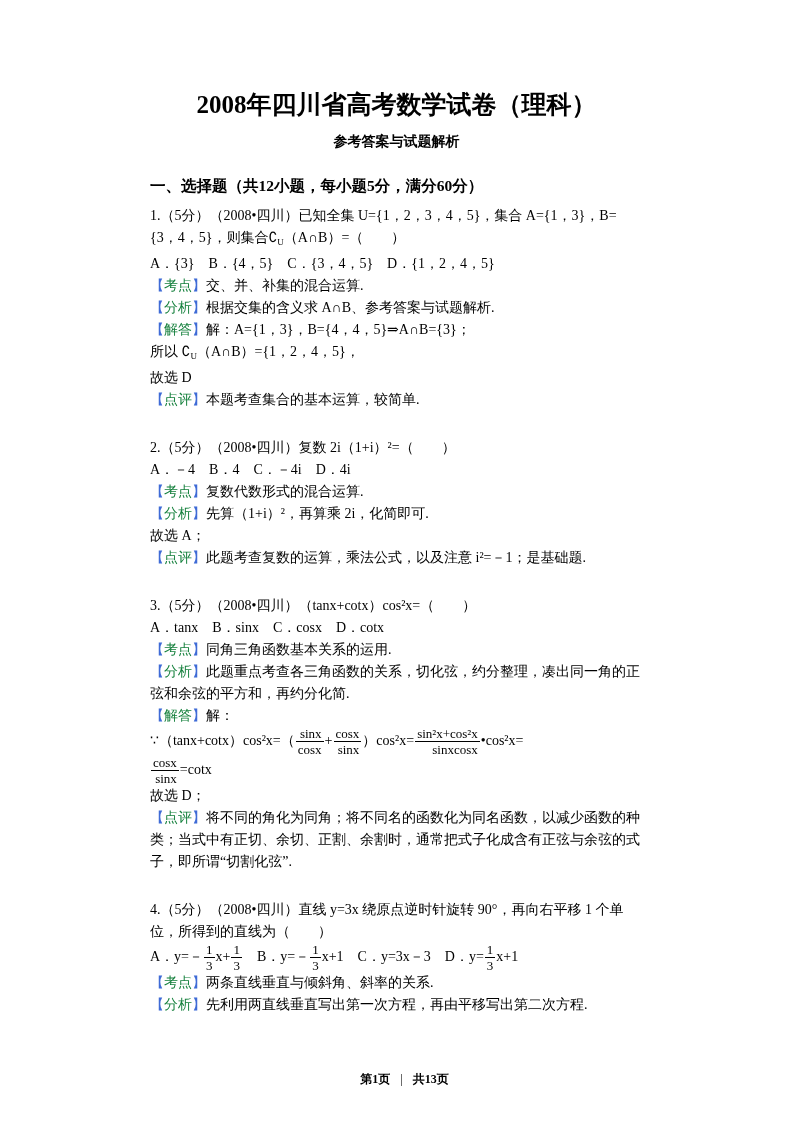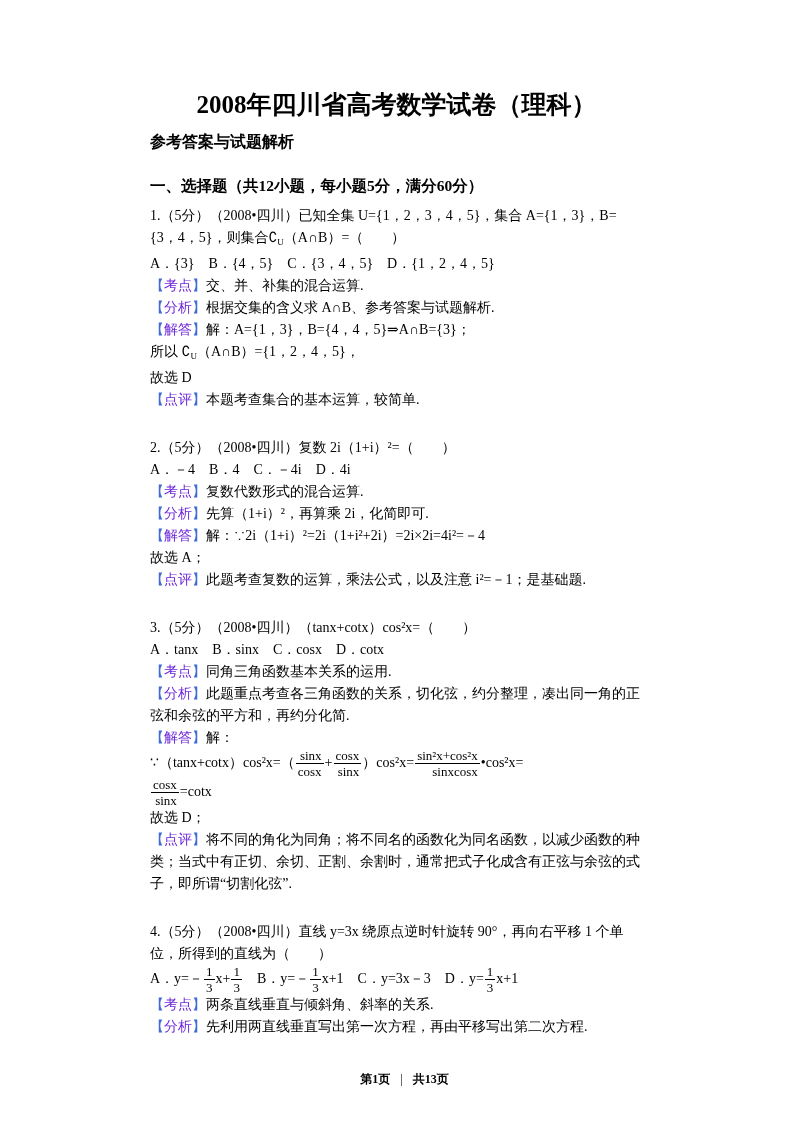"参考答案与试题解析" .subtitle { font-size: 16px -> 14px; text-align: left -> center }
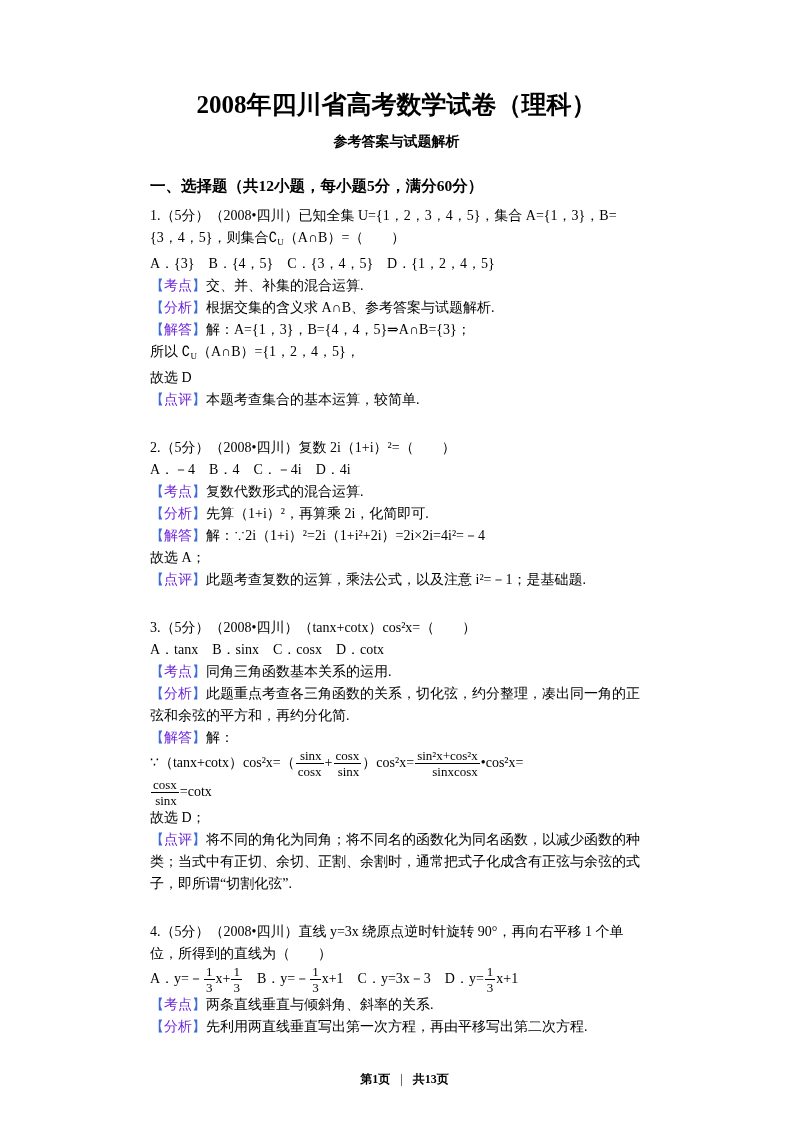"考点" .tag-txt { color: #6d28d9 -> #15803d }
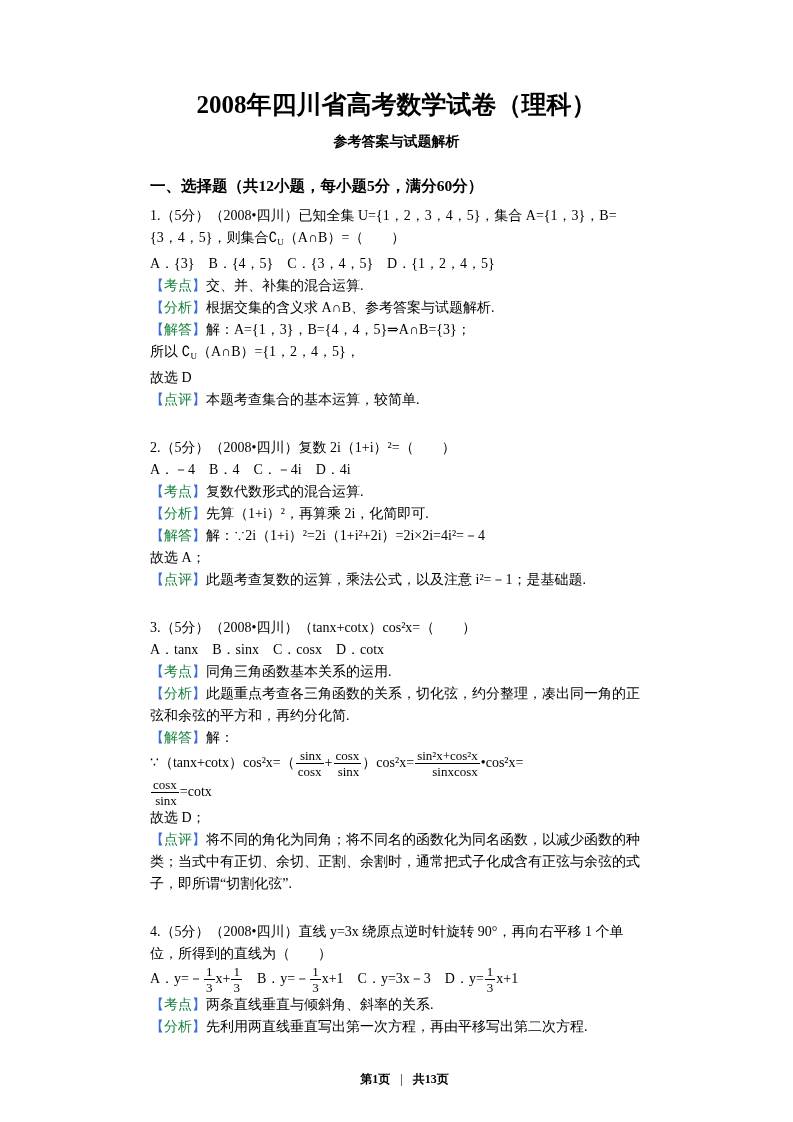"【解答】解：∵2i（1+i）²=2i（1+i²+2i）=2i×2i=4i²=－4" p.line { html: <p><span>【</span><span>解答</span><span>】</span><span>解：∵2i（1+i）²=2i（1+i²+2i）=2i×2i=4i²=－4</span></p> -> none }
